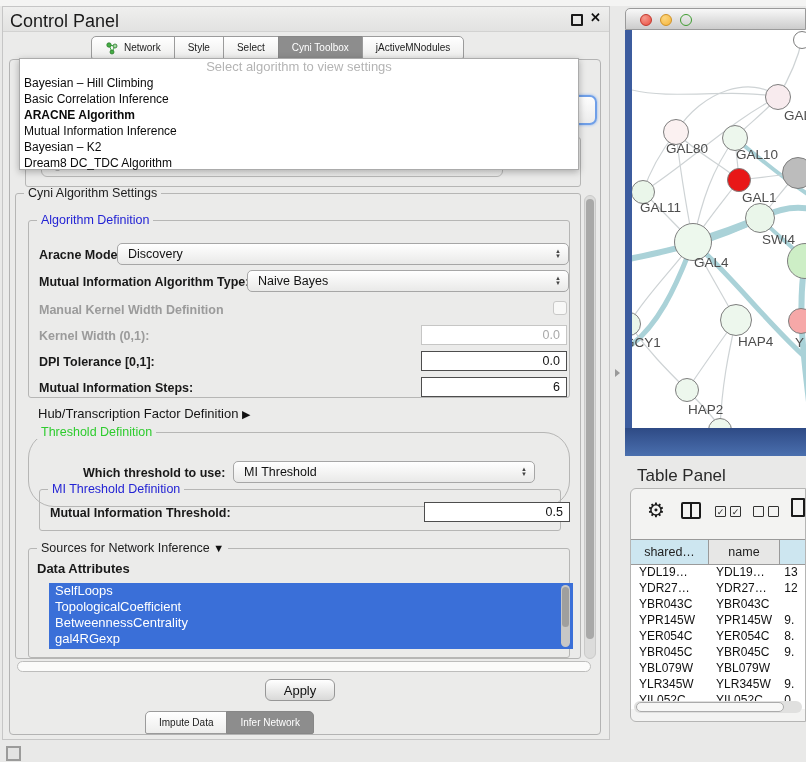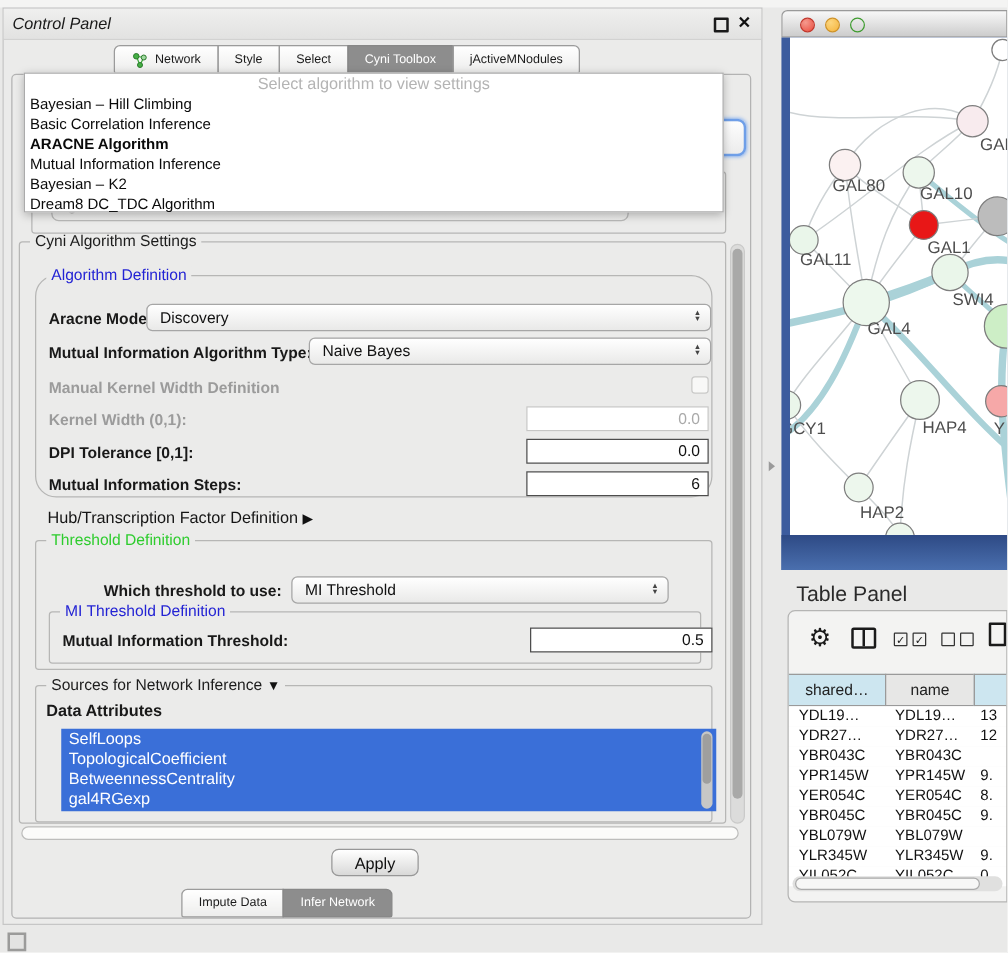"Control Panel" .cp-title { font-size: 13px -> 18px; font-style: italic -> none }
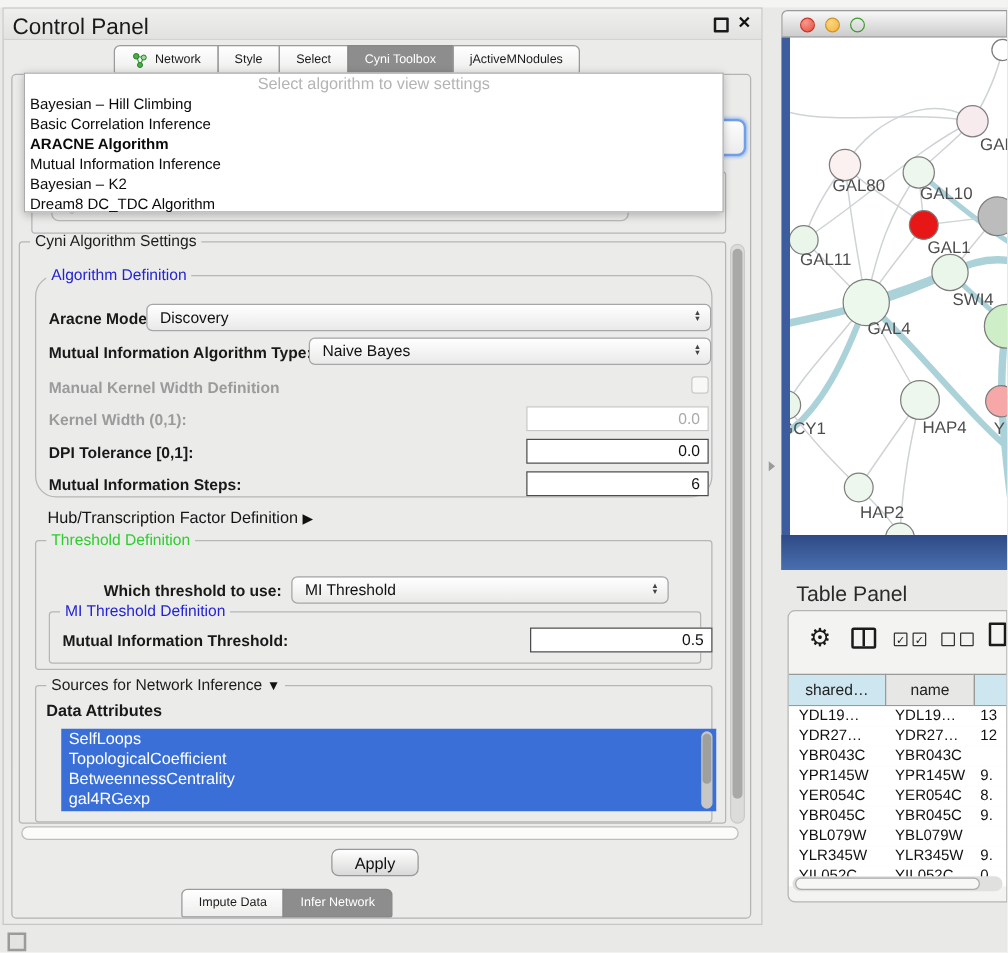"Algorithm Definition" div.group { border-radius: 17px -> none }
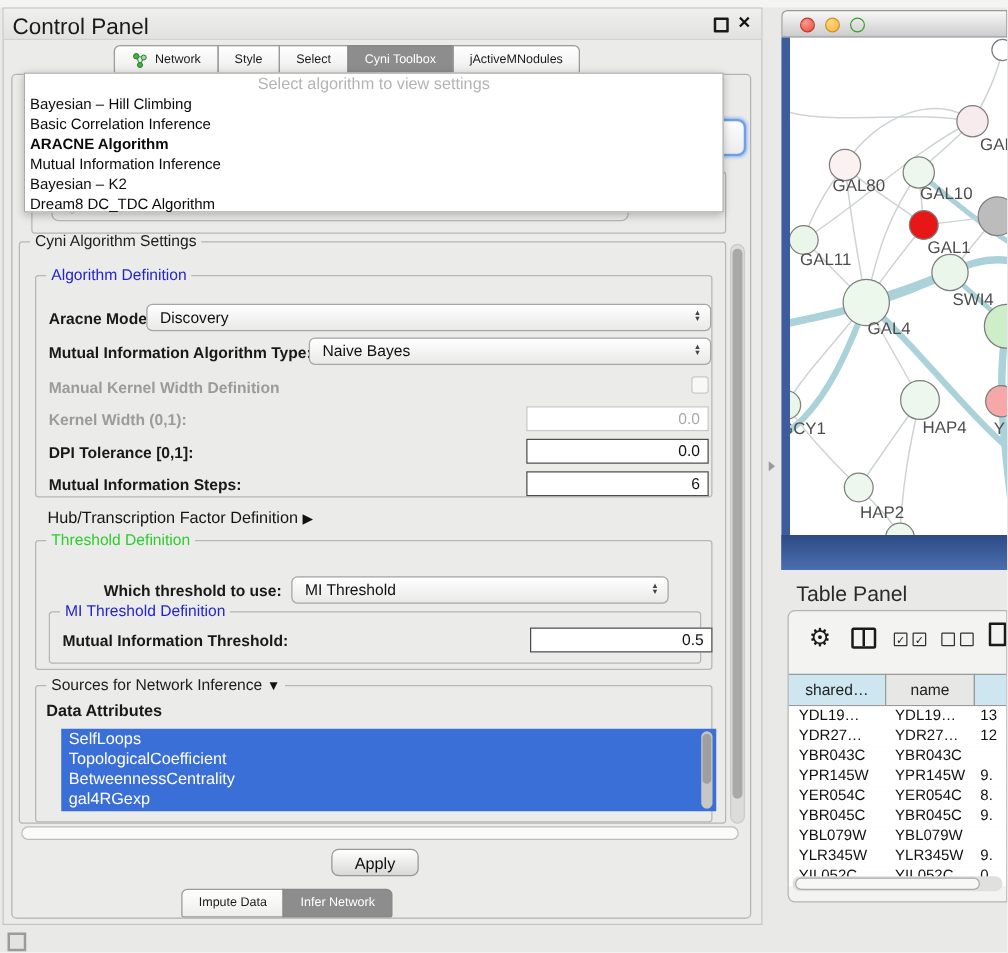"Threshold Definition" div.group { border-radius: none -> 26px; height: 104px -> 75px }
